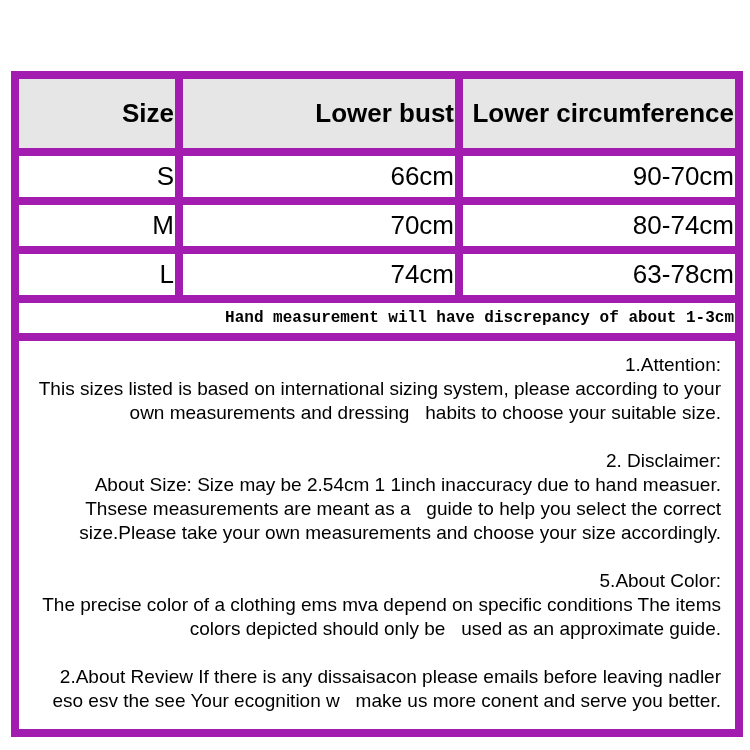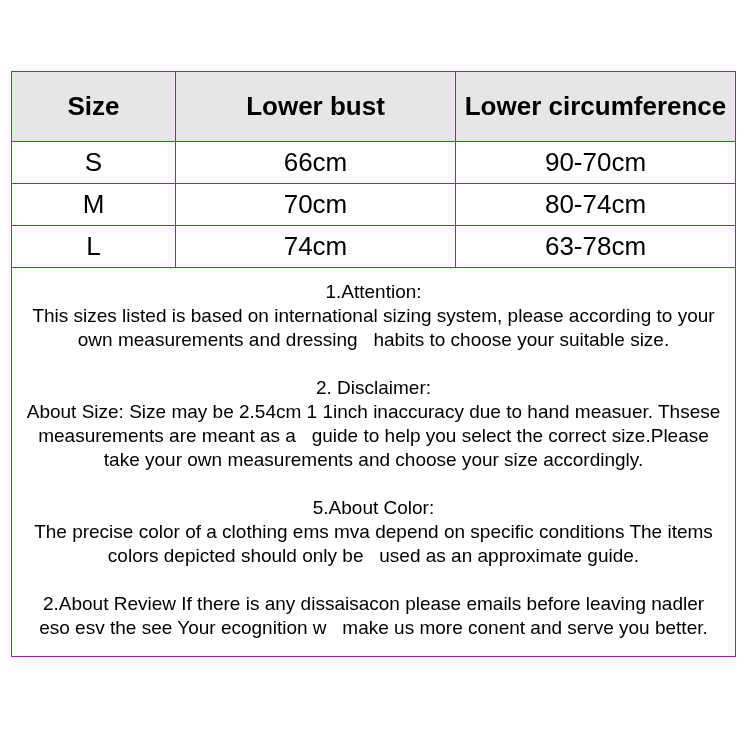"Size" table.size-chart th, table.size-chart td { border: 1px solid #a21caf -> 8px solid #a21caf; text-align: center -> right }
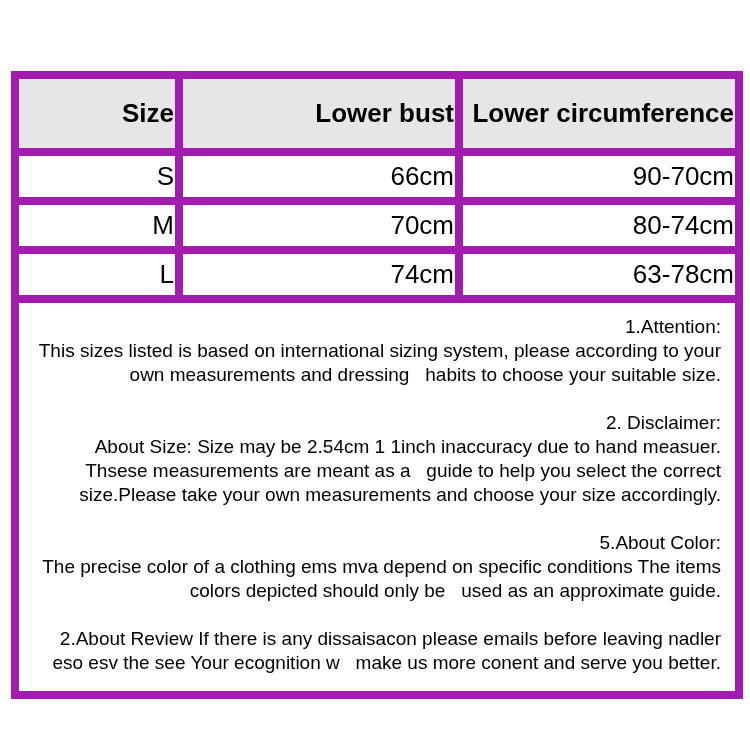"Hand measurement will have discrepancy" tr { html: none -> <tr> <td>Hand measurement will have discrepancy of about 1-3cm</td> </tr> }
